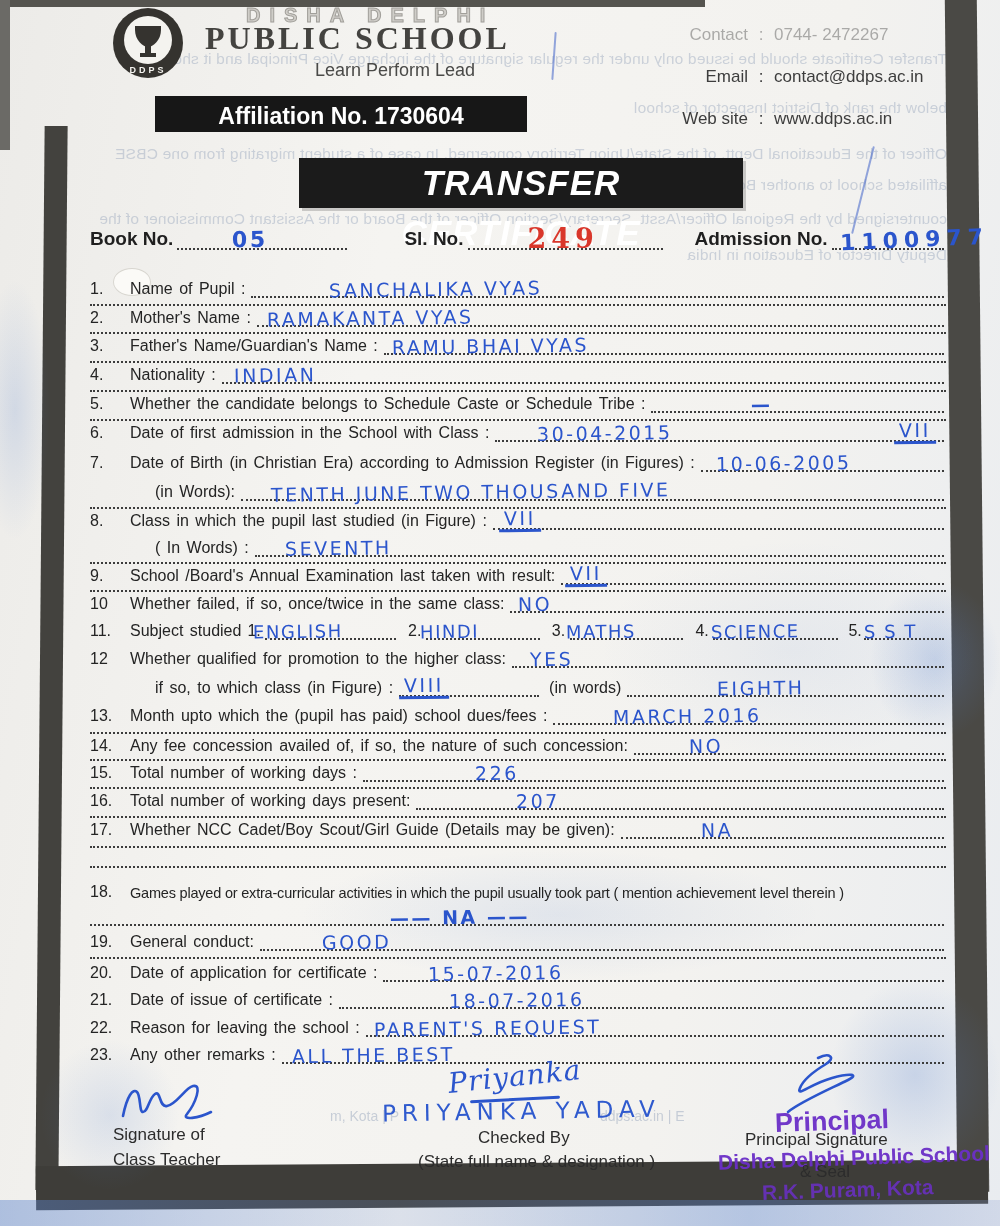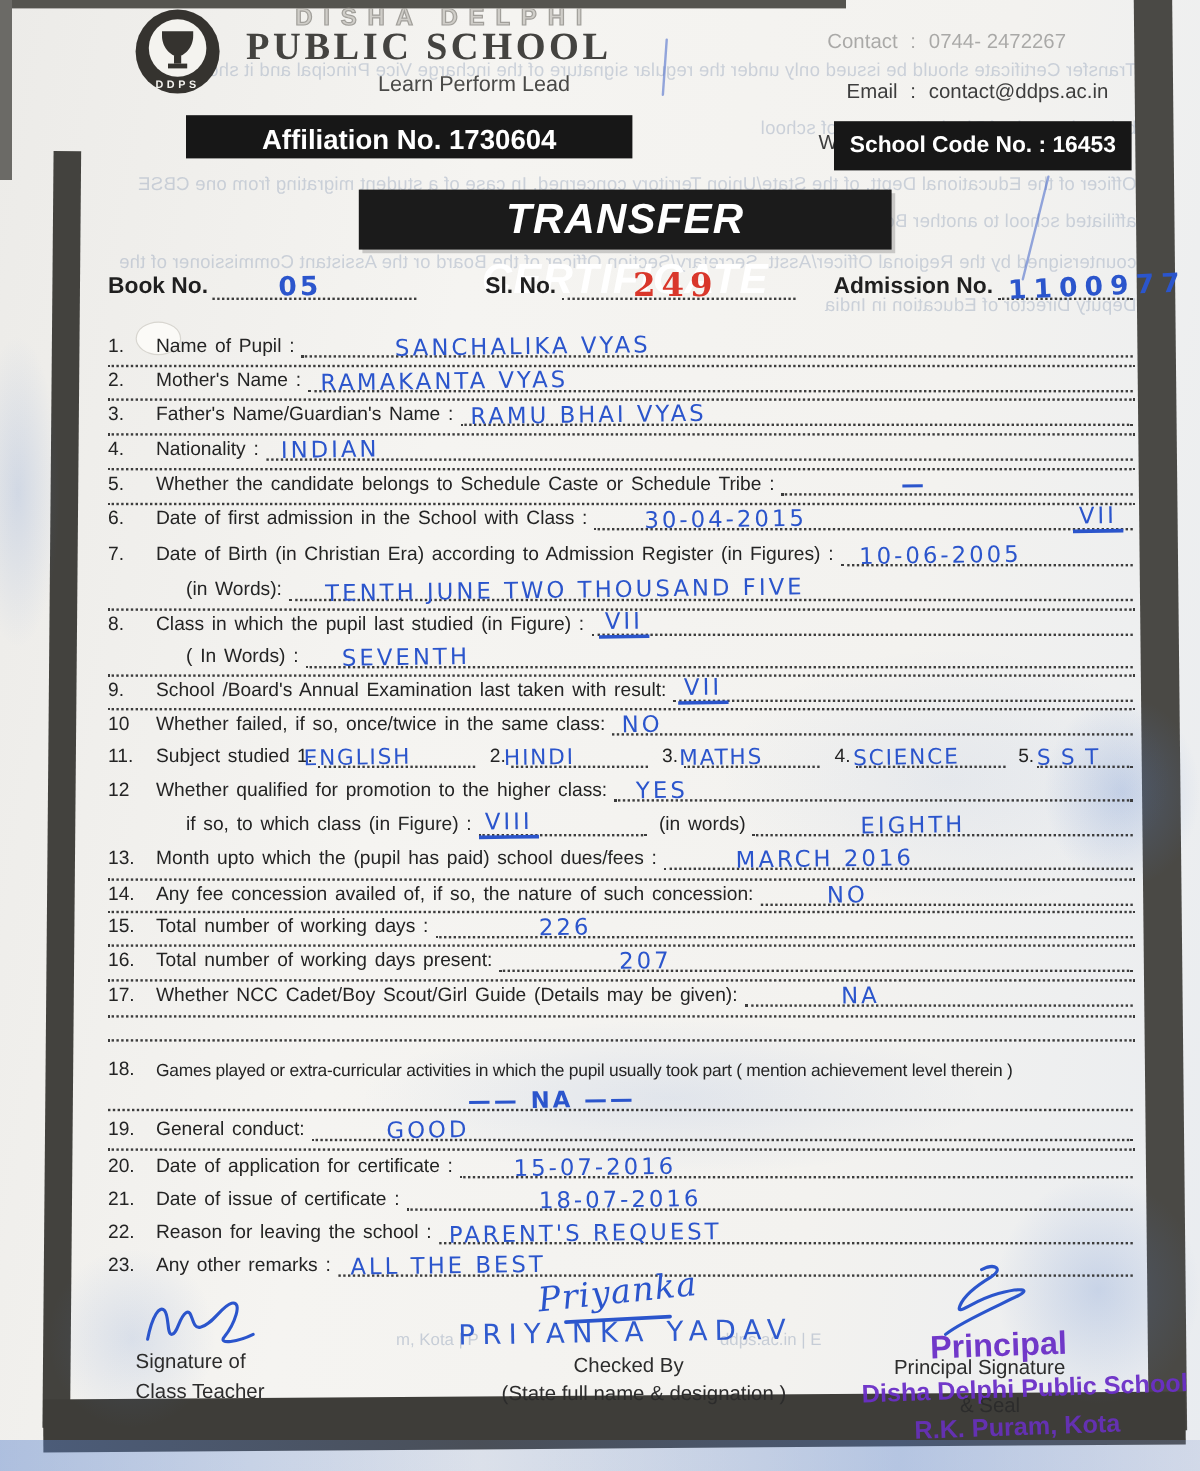"School Code No. : 16453" div.badge { html: <div>School Code No. : 16453</div> -> none }
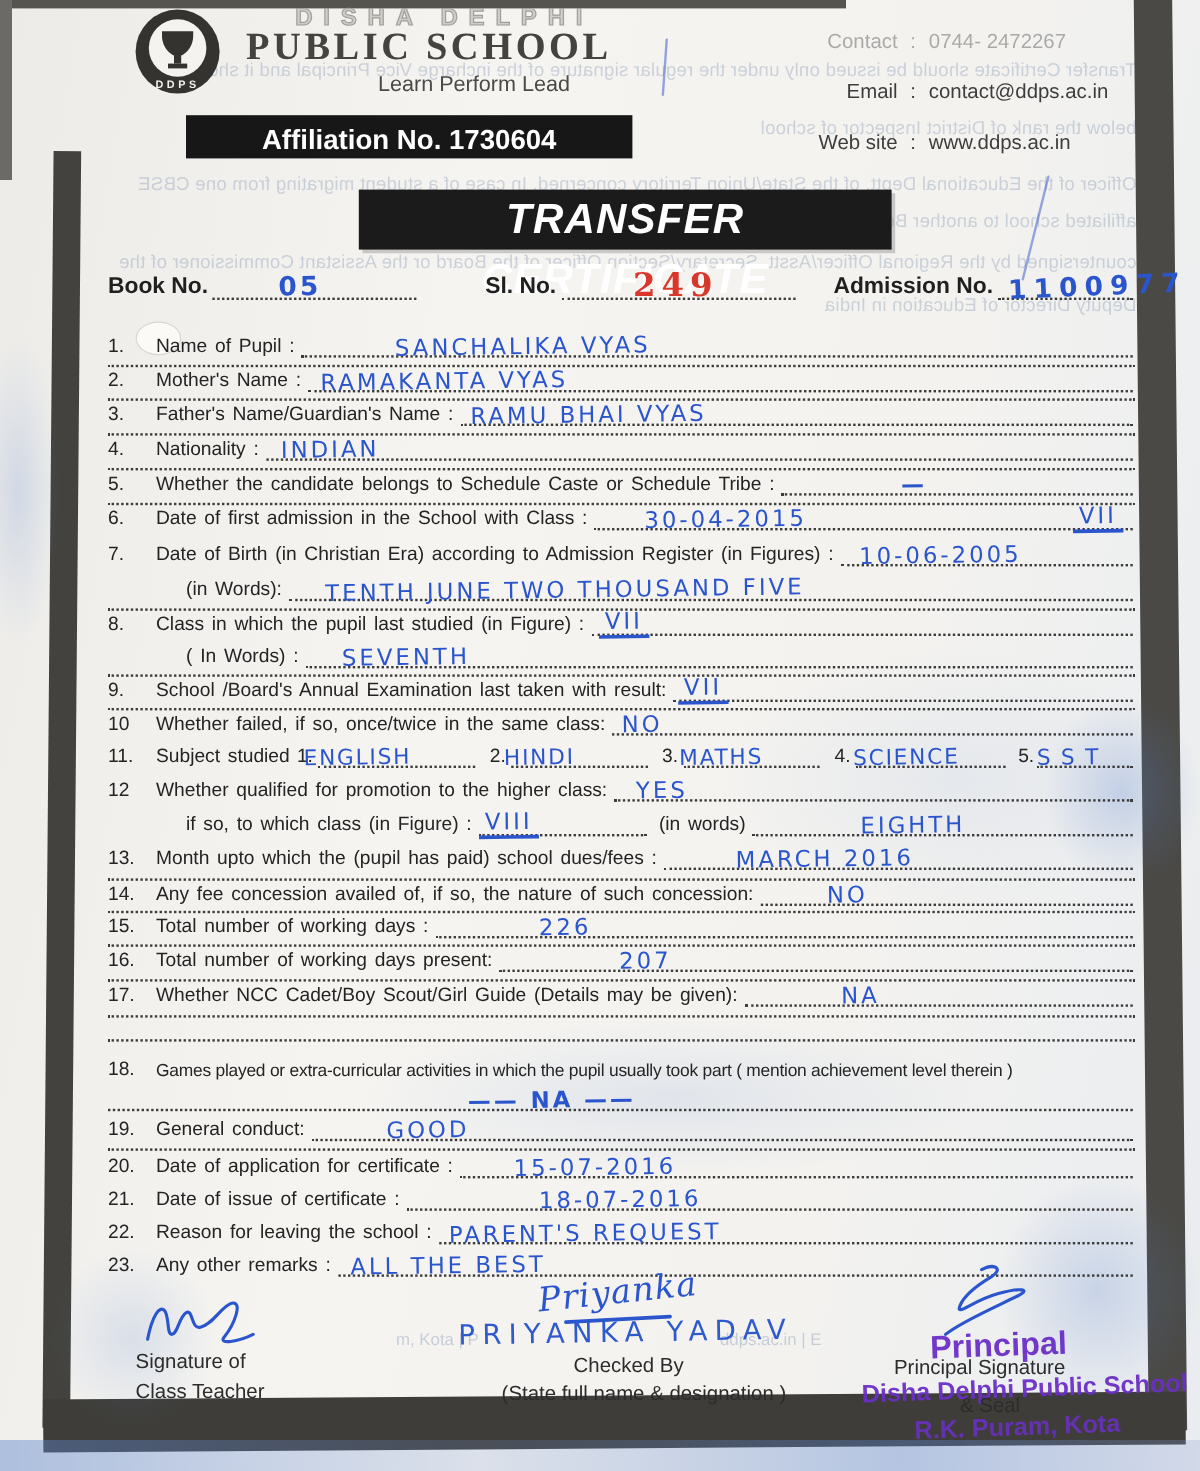"226" span.hw { margin-left: 86px -> 112px }
